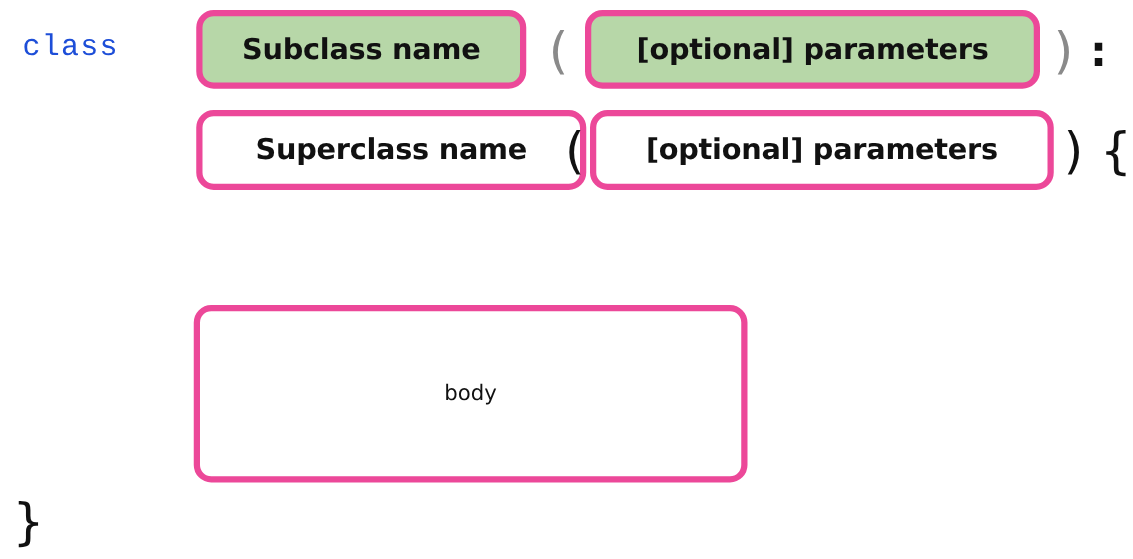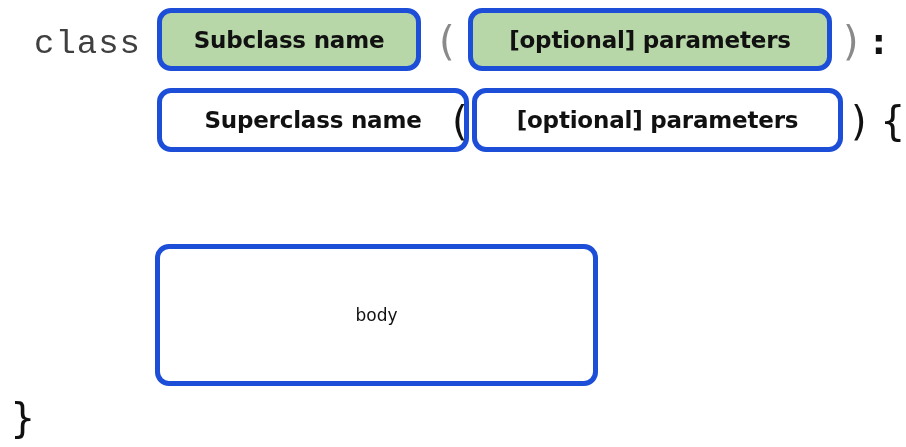"class" .keyword { color: #404040 -> #1d4ed8; font-size: 34px -> 24px; margin-left: 16px -> none }
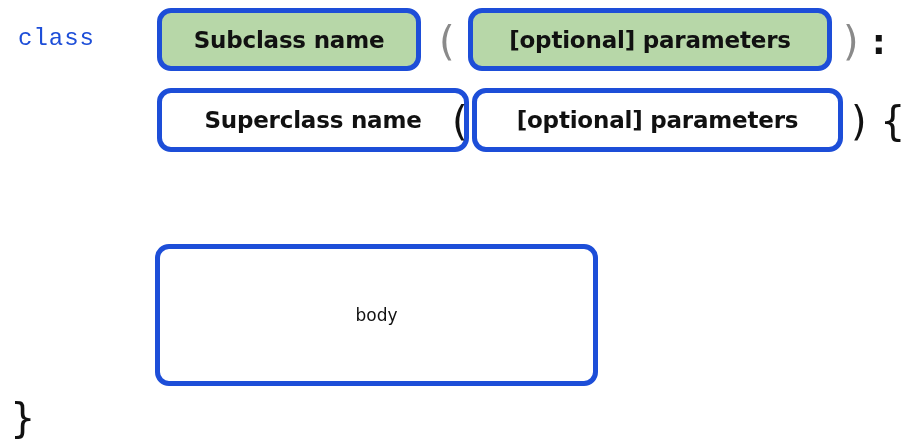"Subclass name" .slot { border: 5px solid #1d4ed8 -> 5px solid #ec4899 }
